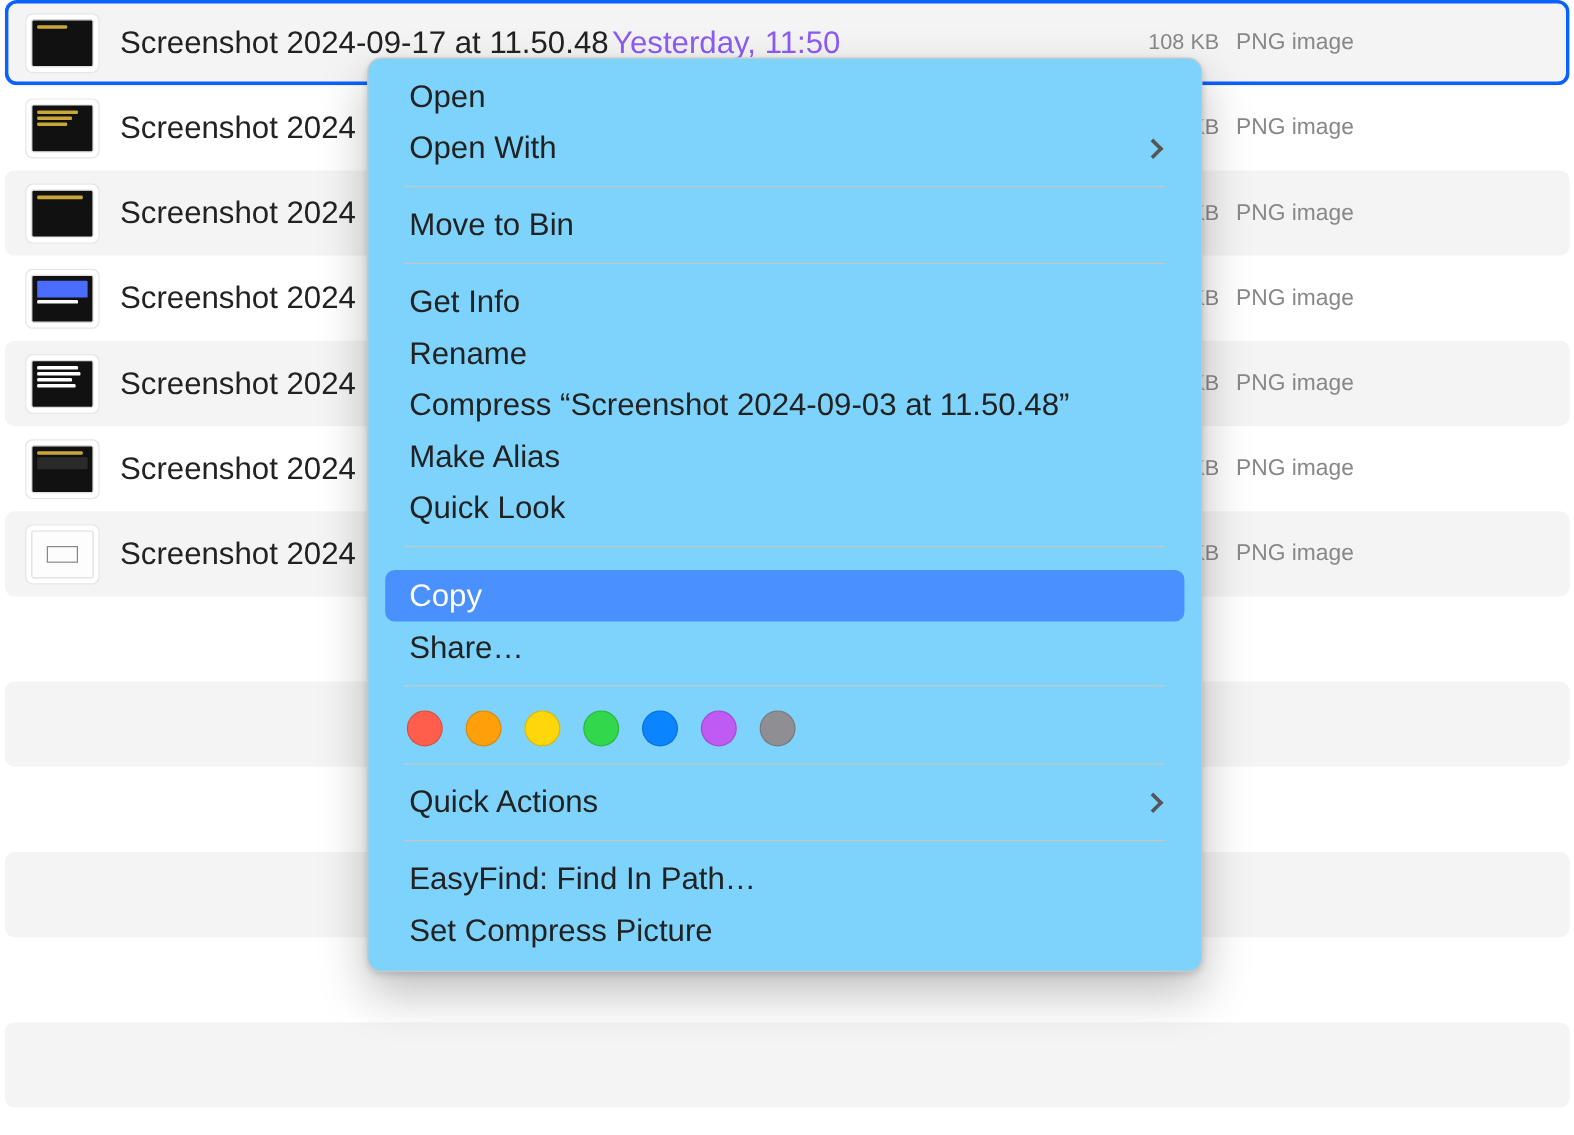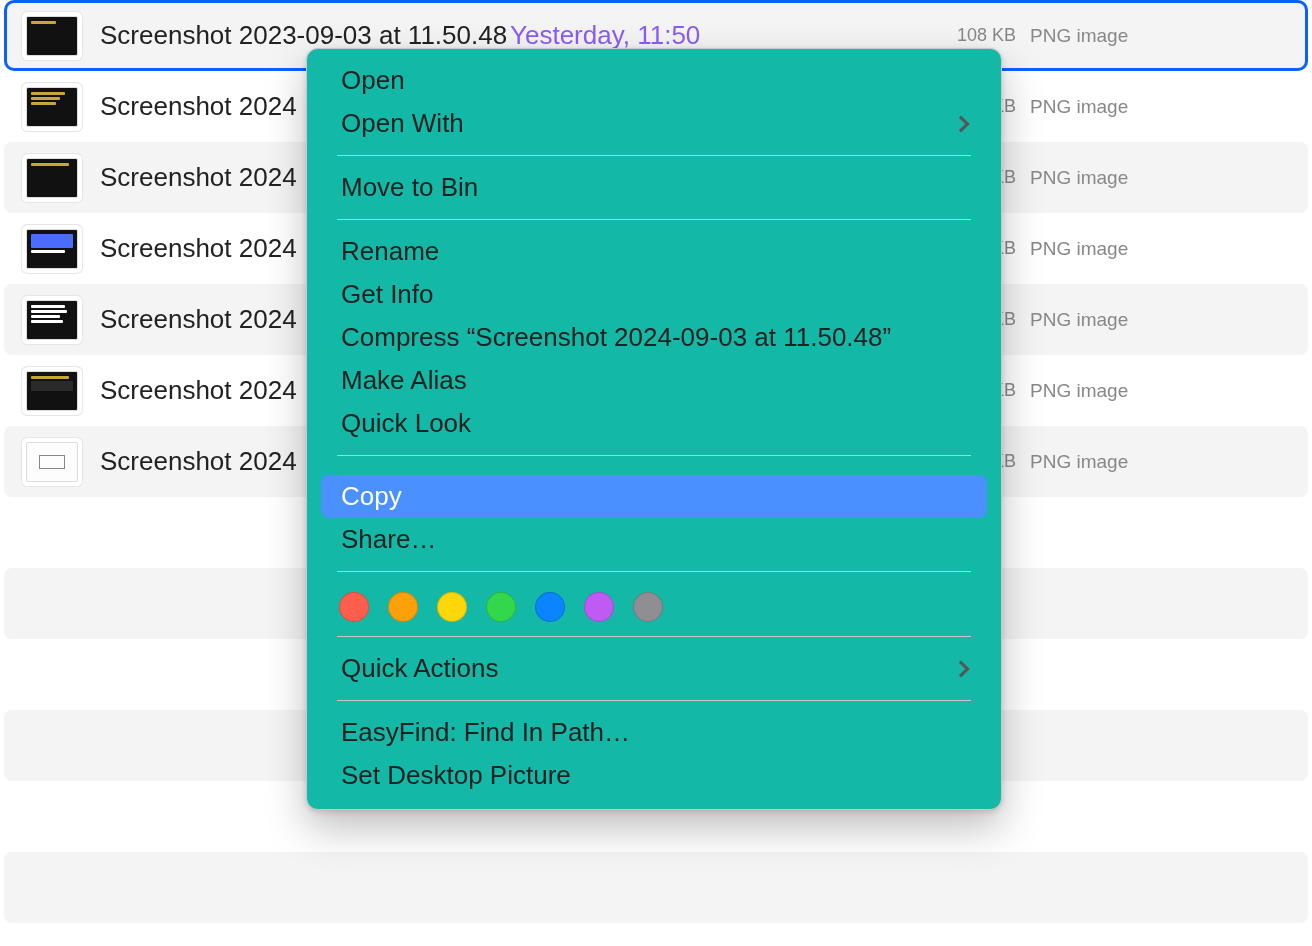"Screenshot 2023-09-03 at 11.50.48" div.file-name { text: 2023-09-03 -> 2024-09-17 }
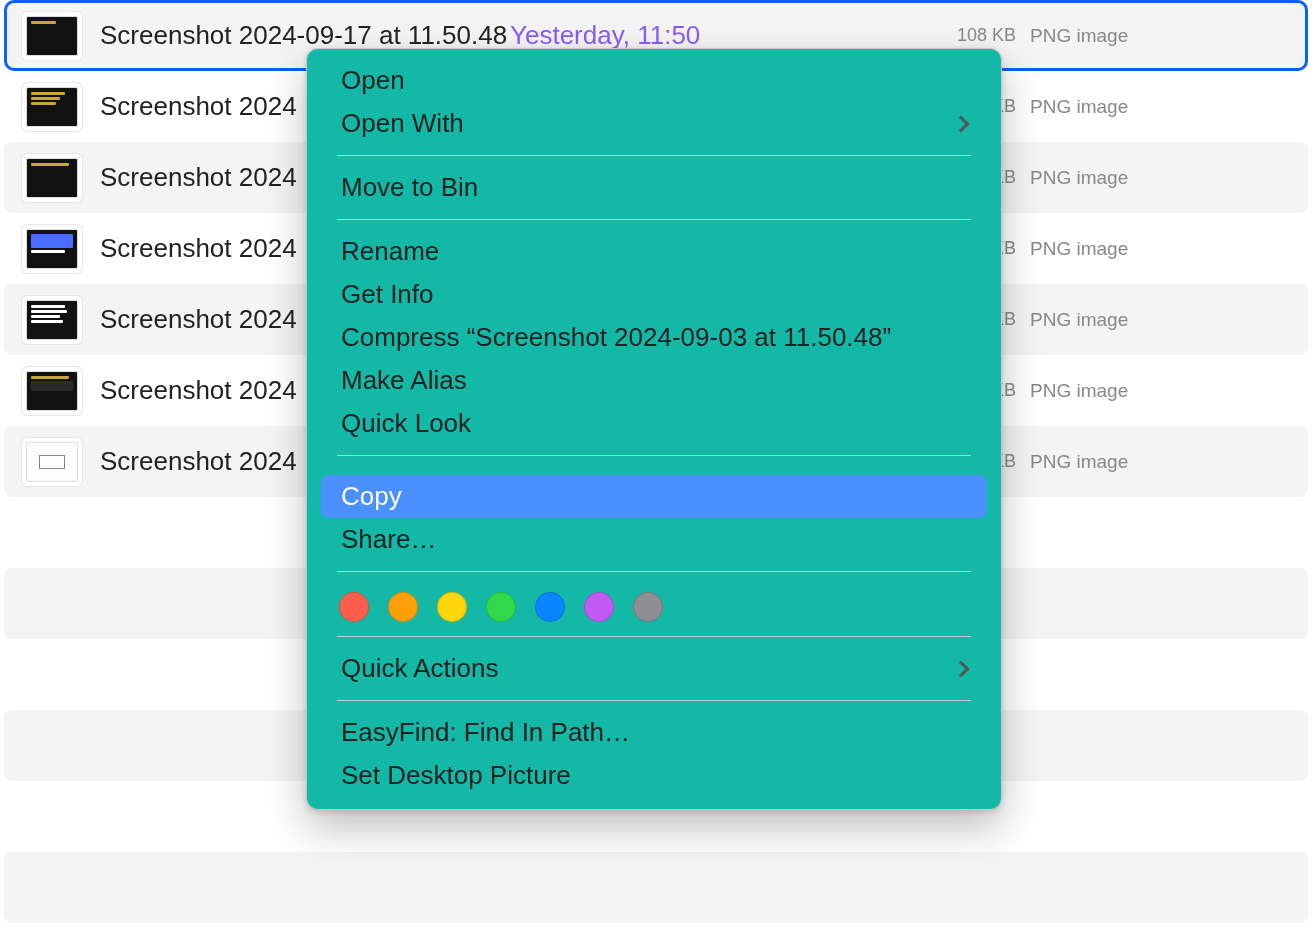"Open" .context-menu { background: #14b8a6 -> #7dd3fc }
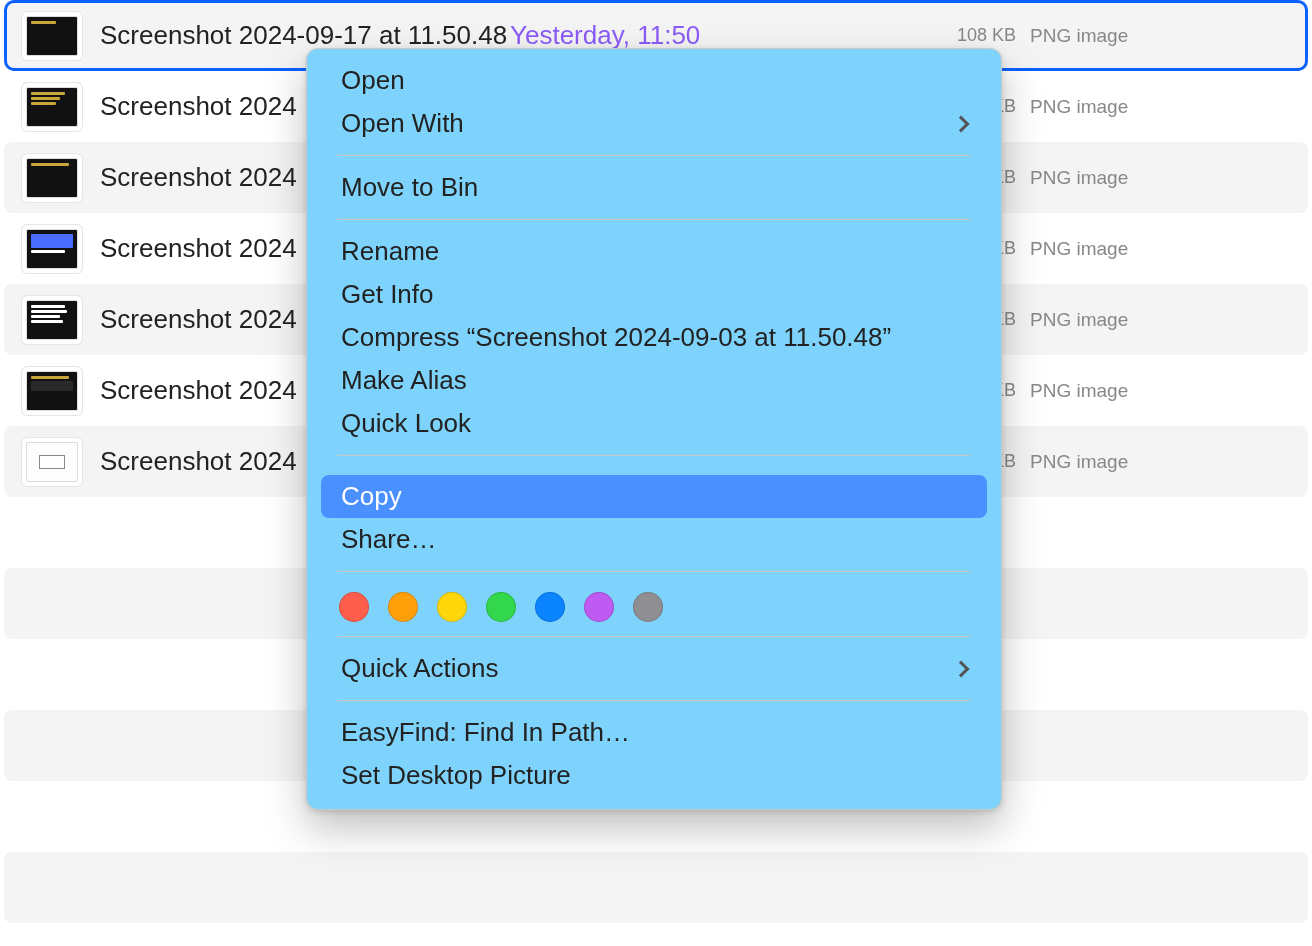"Rename" div.menu-item { order: before "Get Info" -> after "Get Info" }
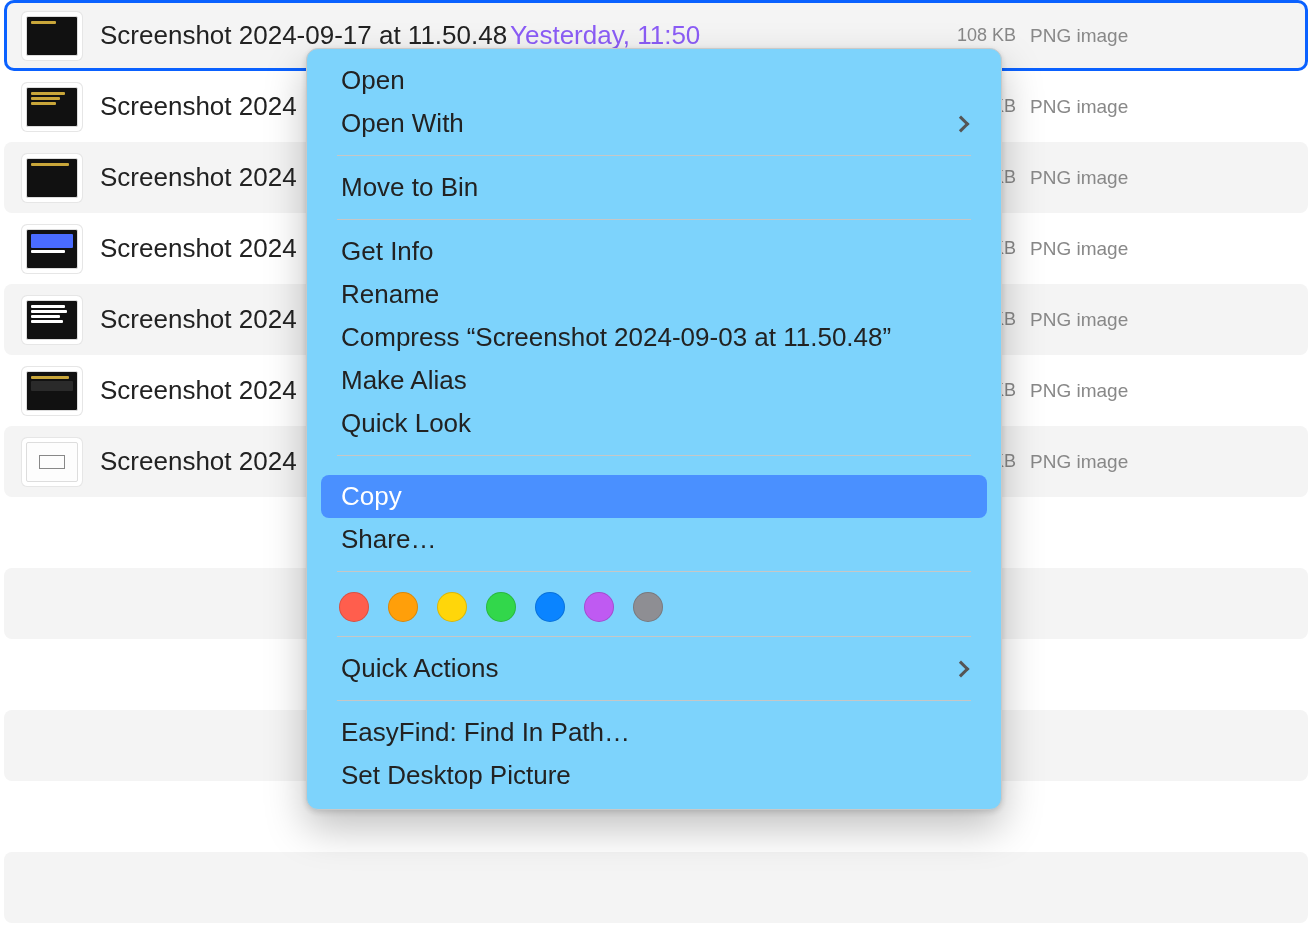"Set Desktop Picture" span { text: Desktop -> Compress }
